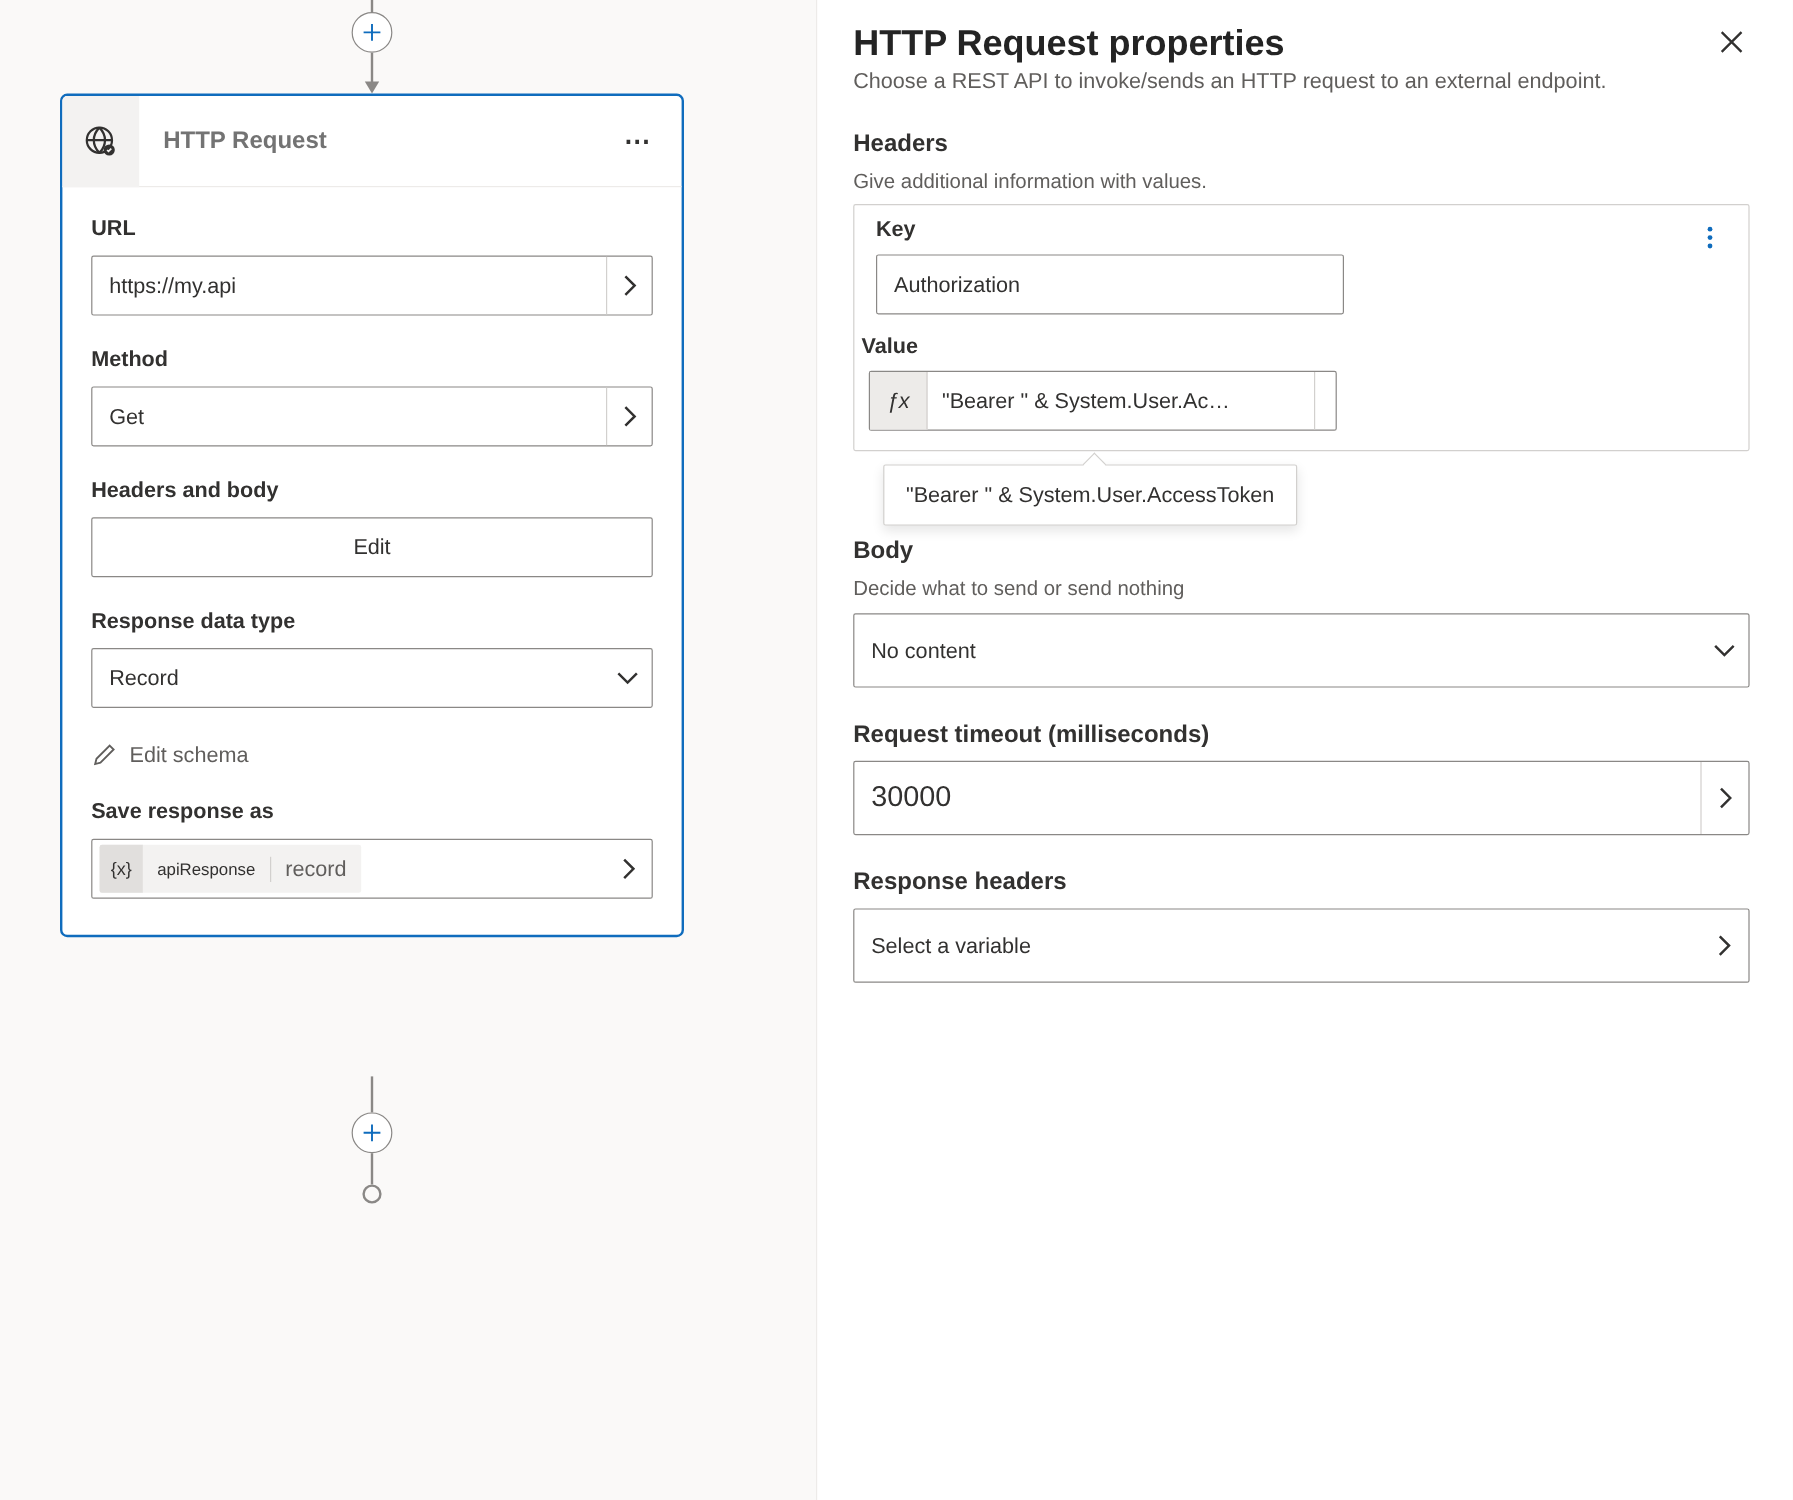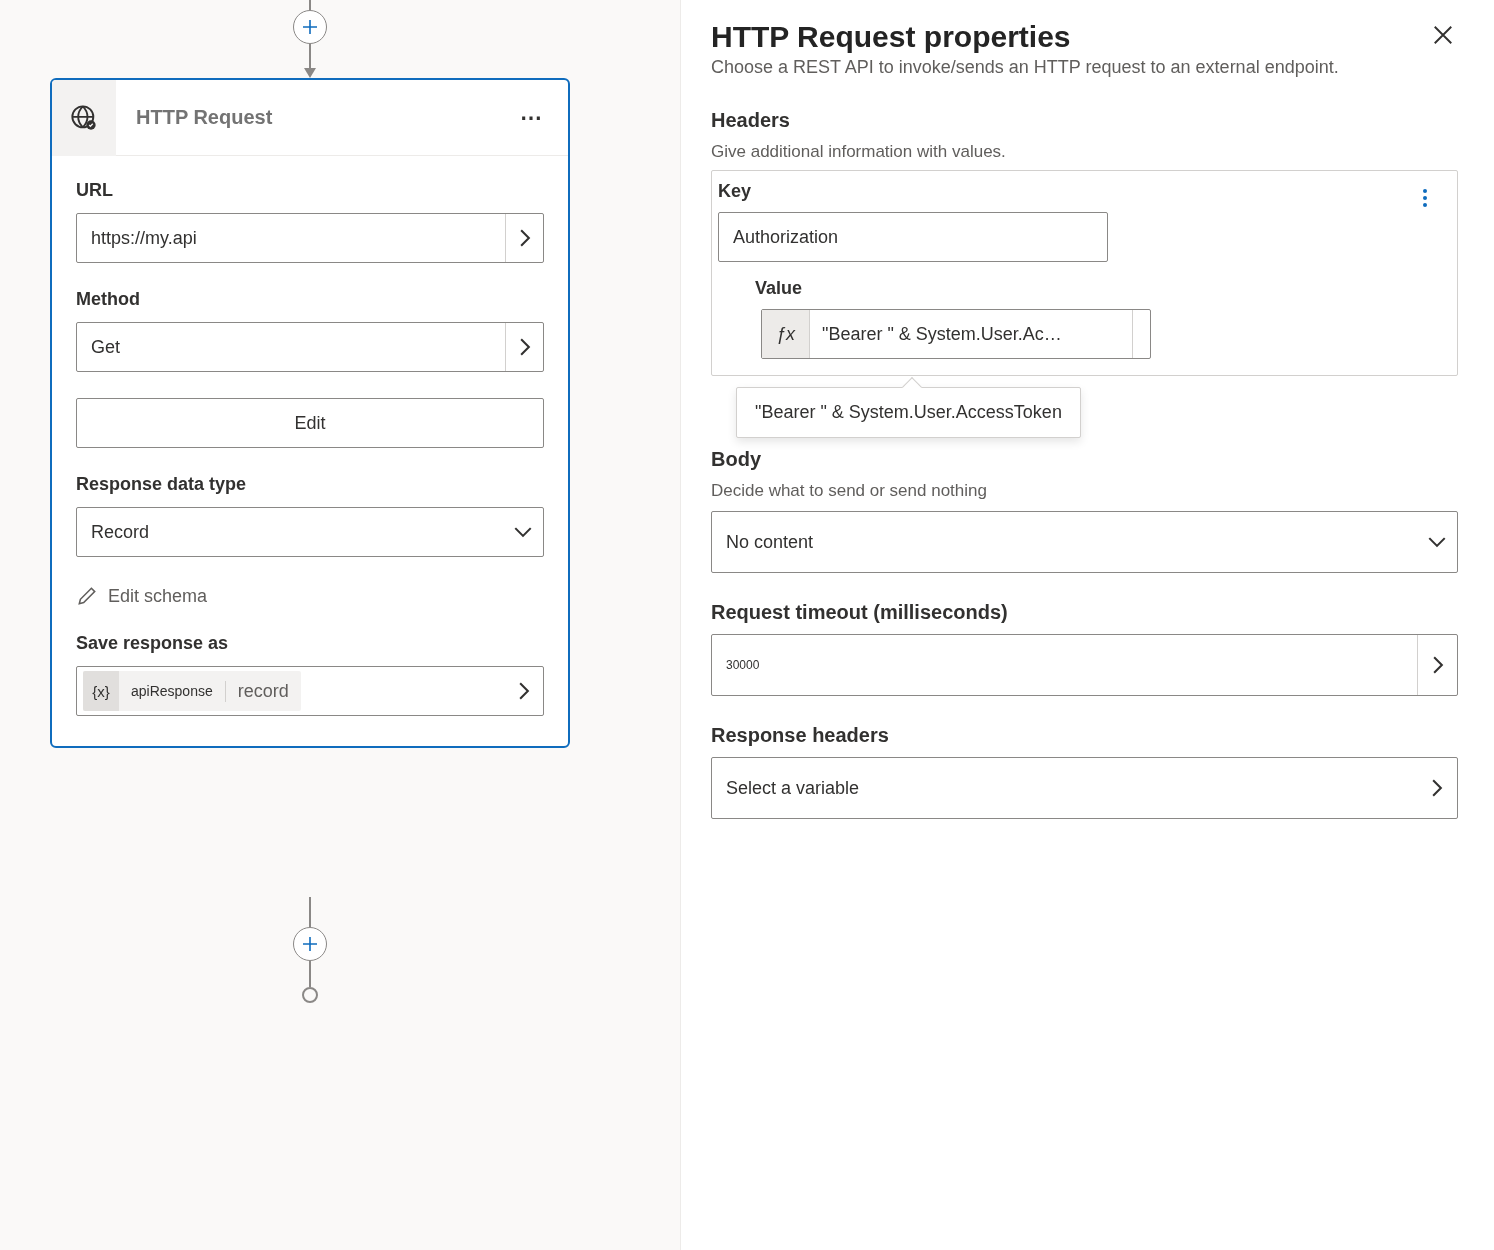"Key" div.kv-inner { margin-left: none -> 12px }
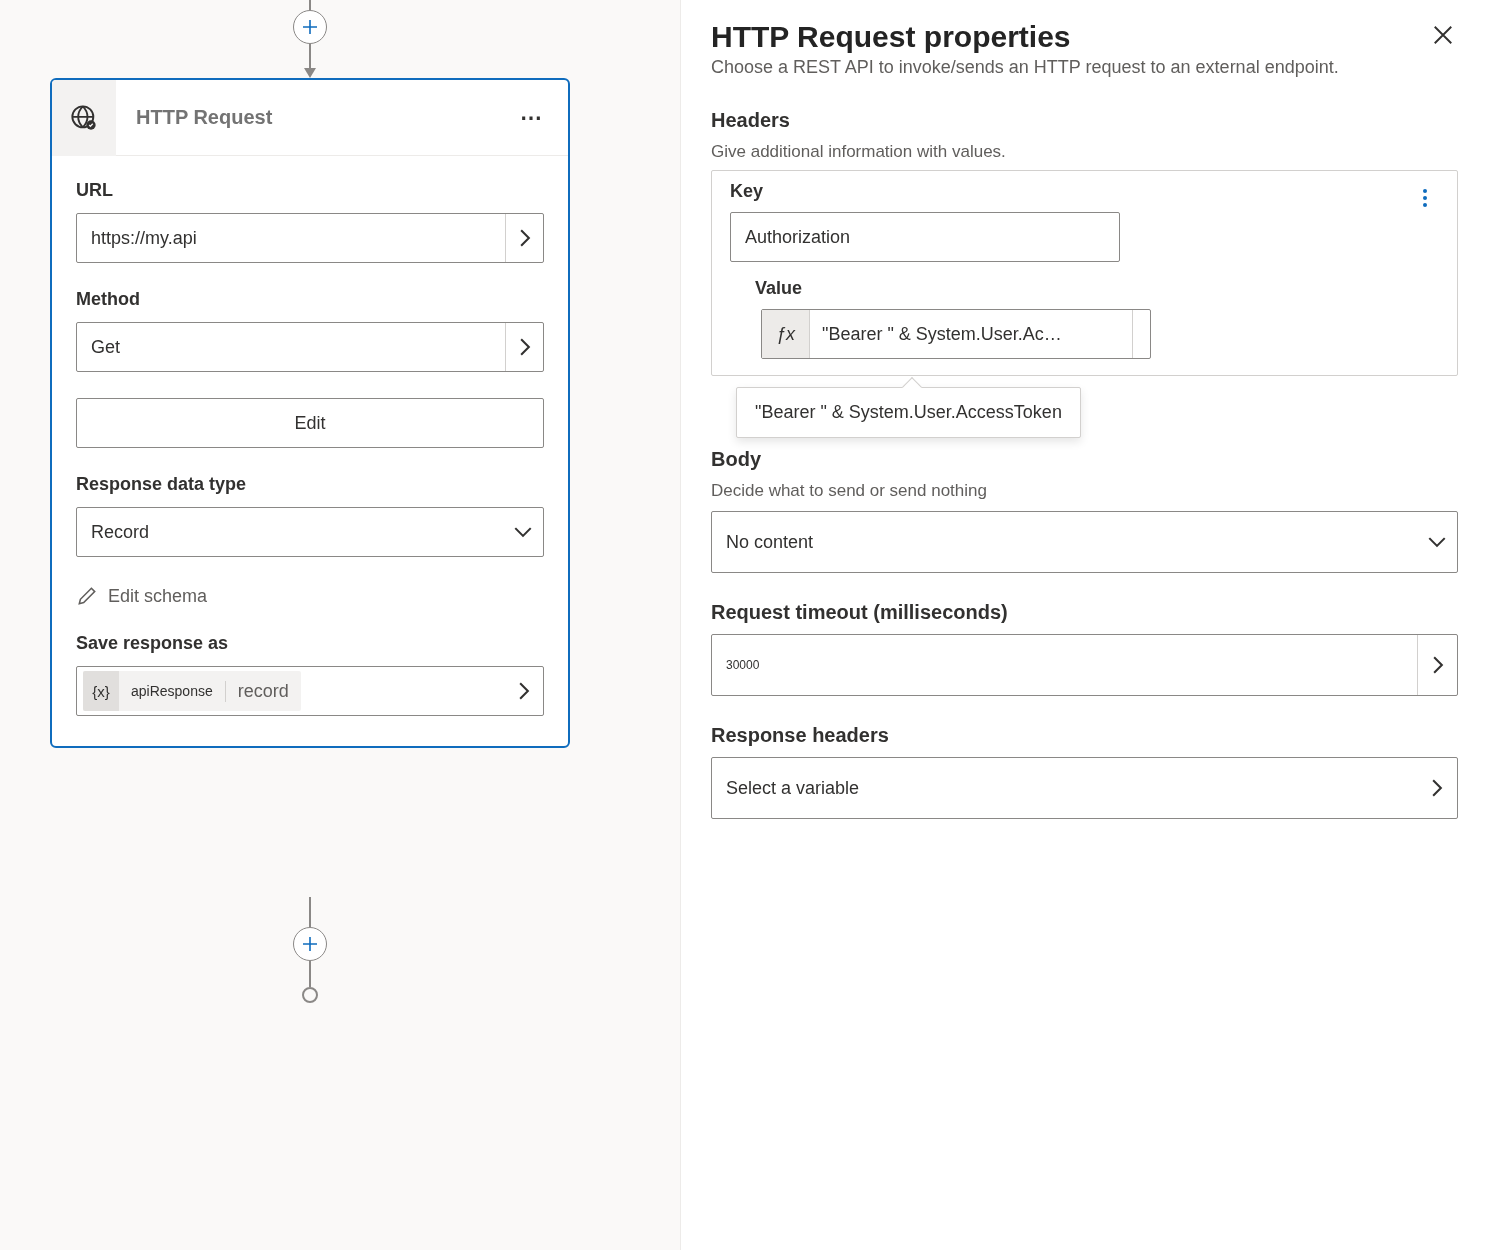"Value" div.kv-inner { margin-left: 37px -> none }
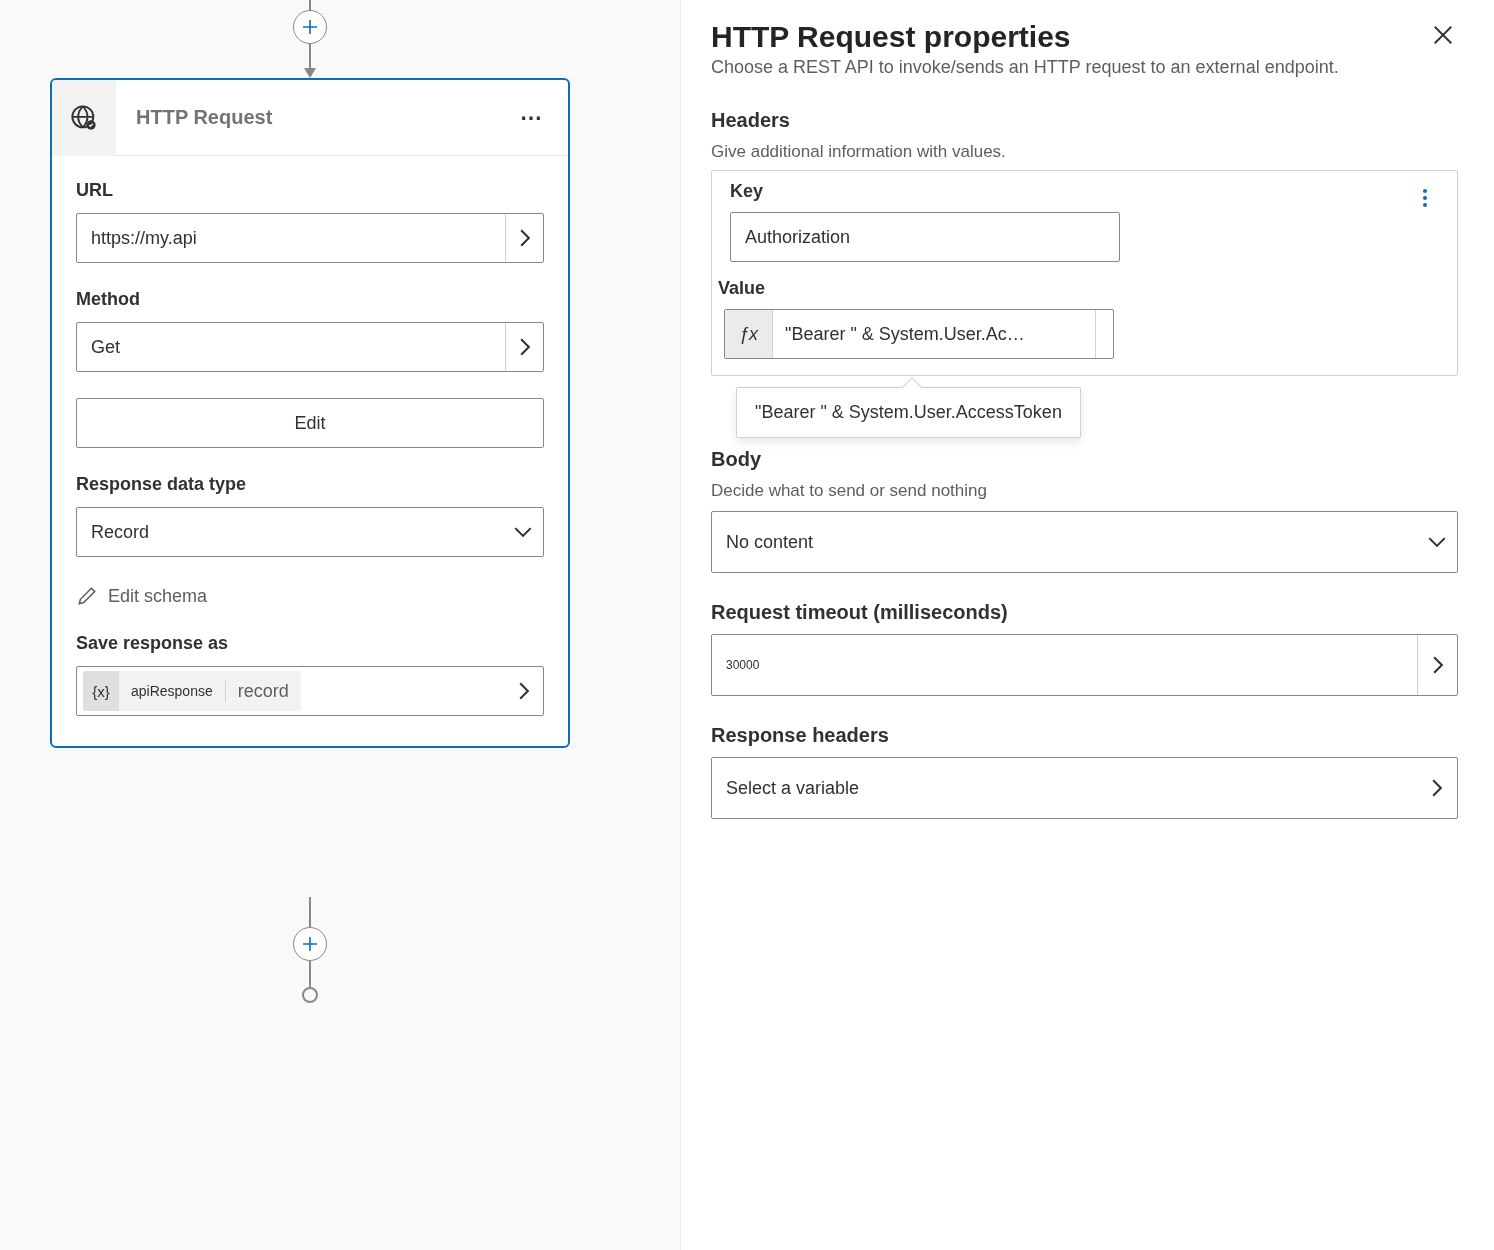"Headers and body" label.field-label { html: none -> <label>Headers and body</label> }
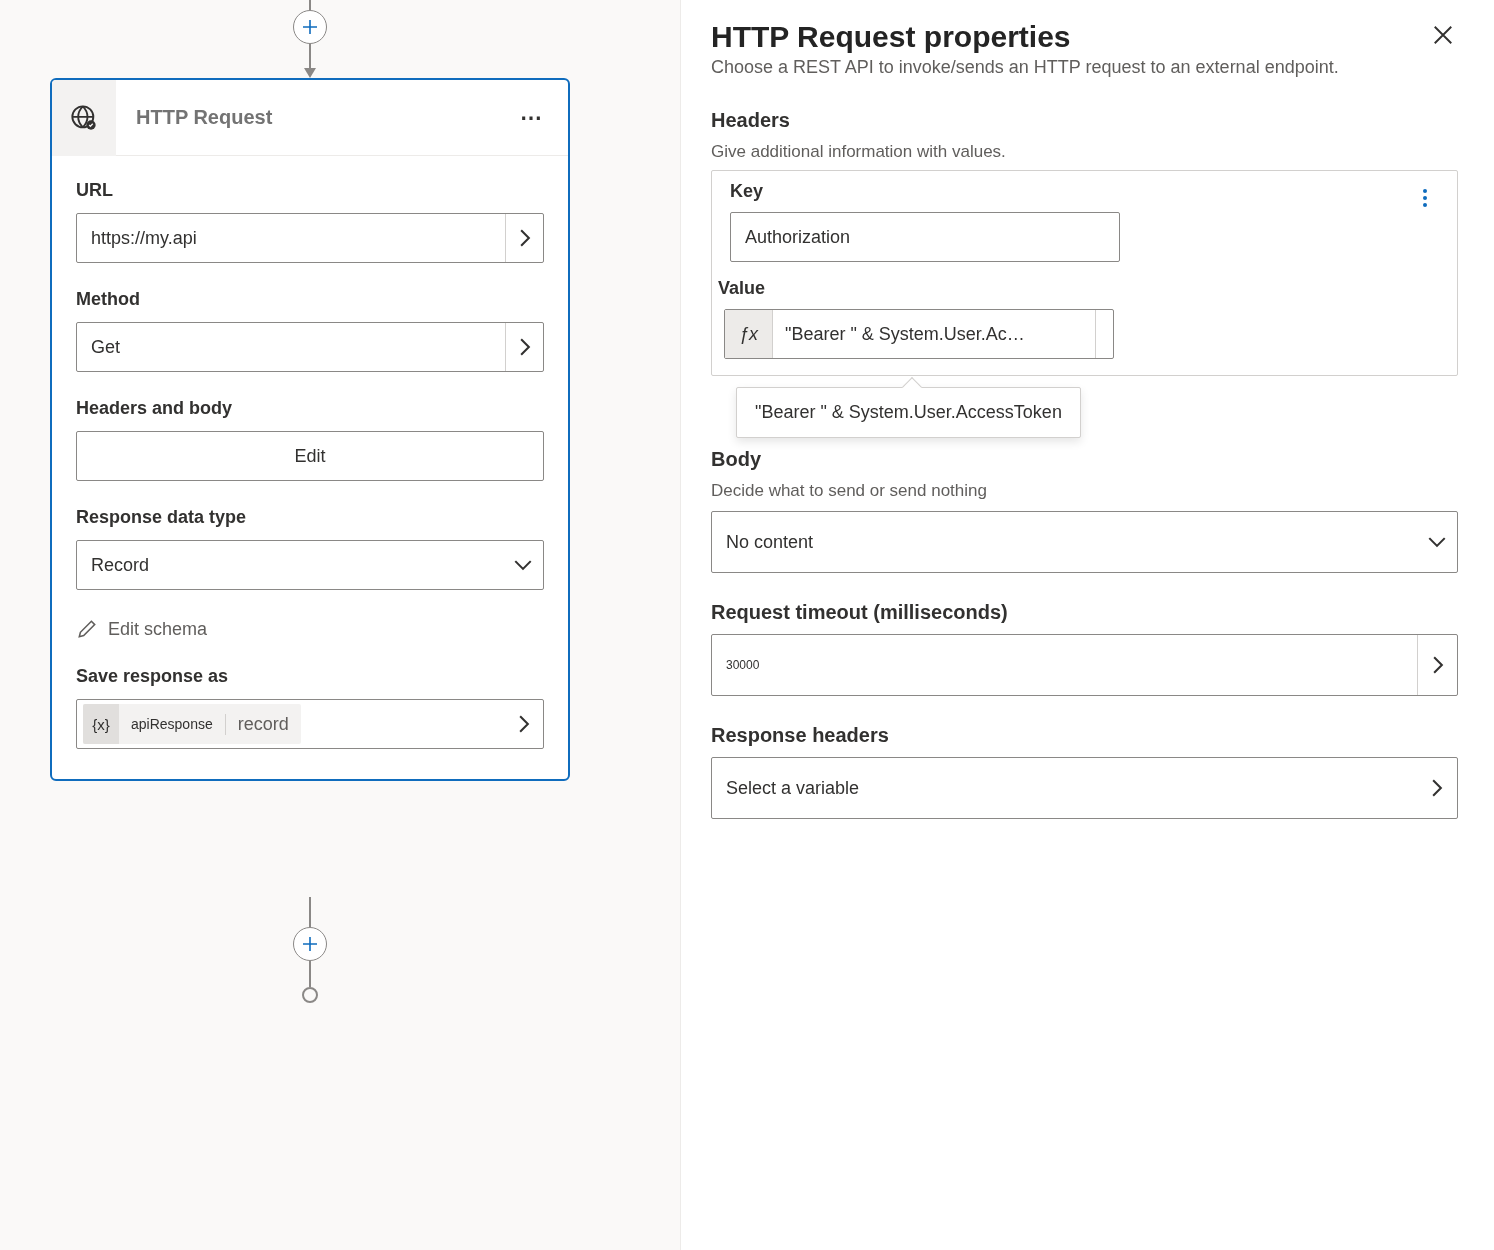"30000" .panel-input-row input { font-size: 12px -> 24px }
